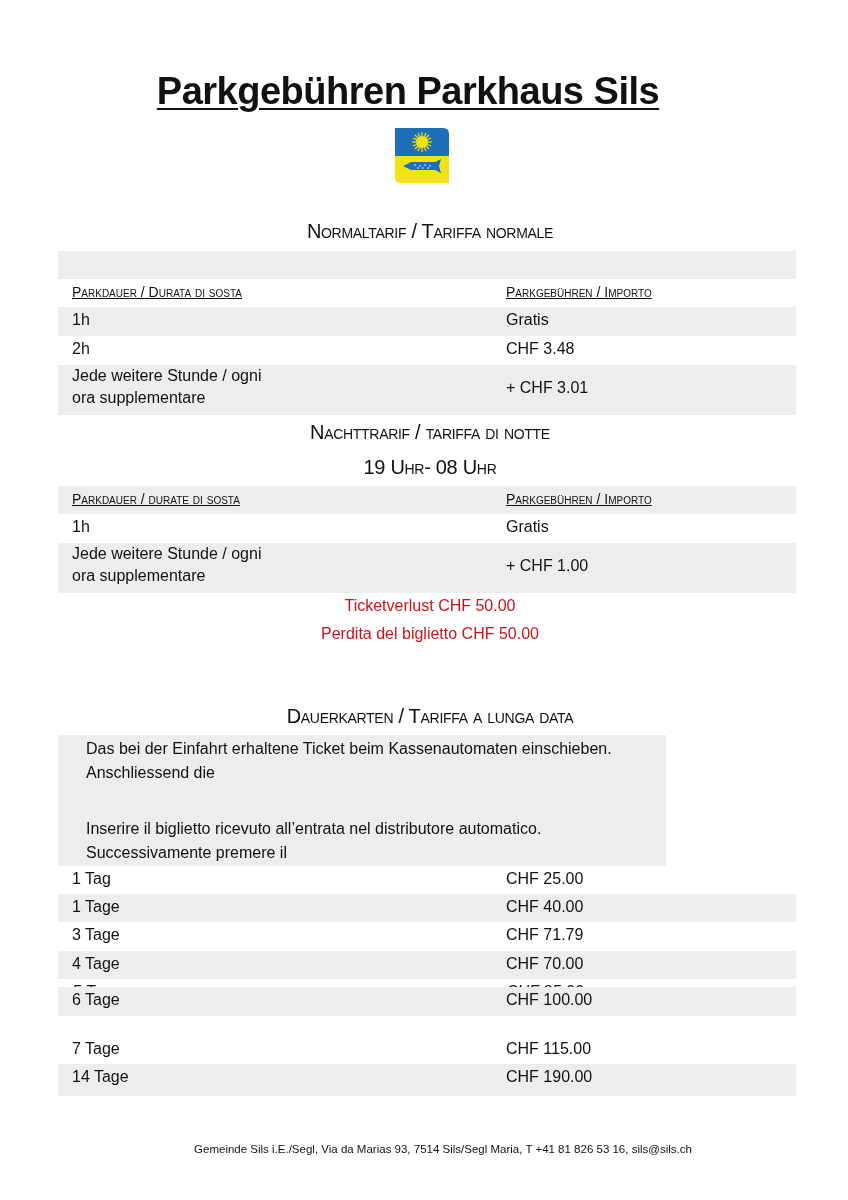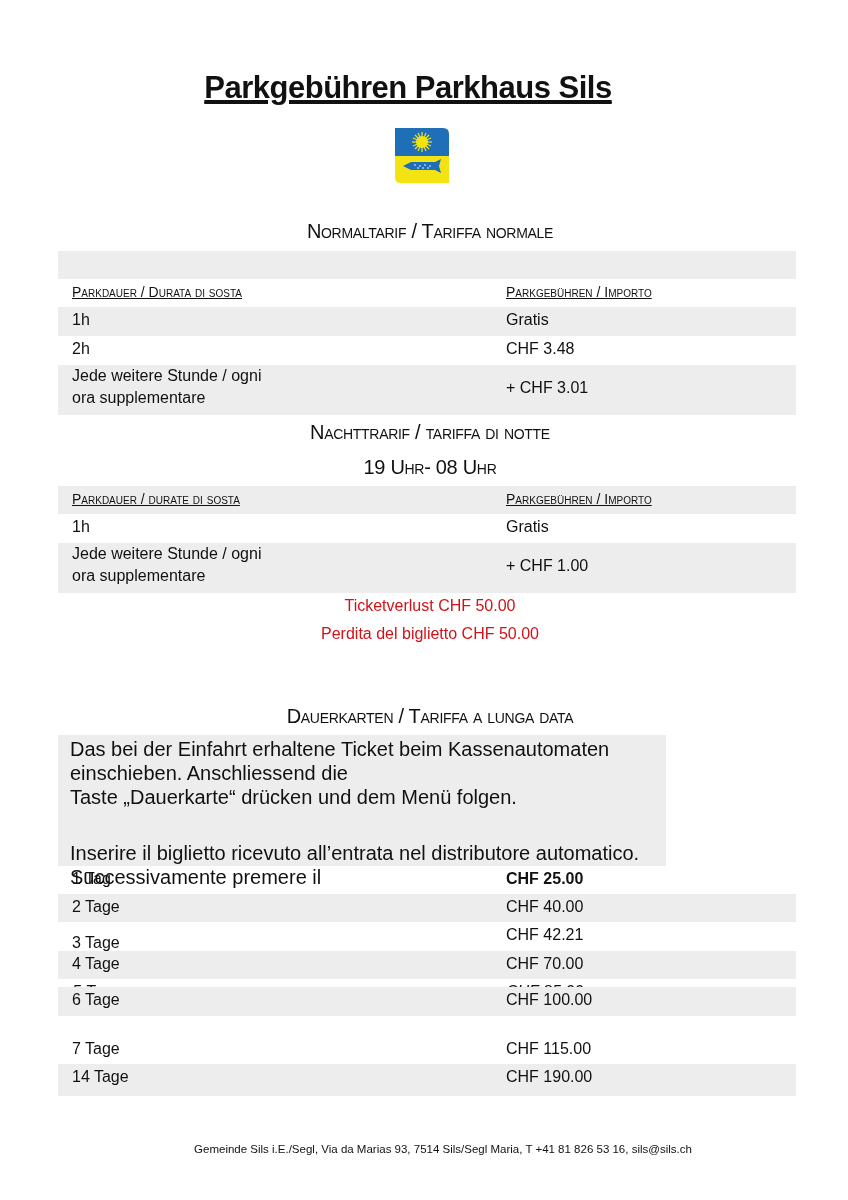"Parkgebühren Parkhaus Sils" .title { font-size: 31px -> 38px; text-decoration: underline -> none }
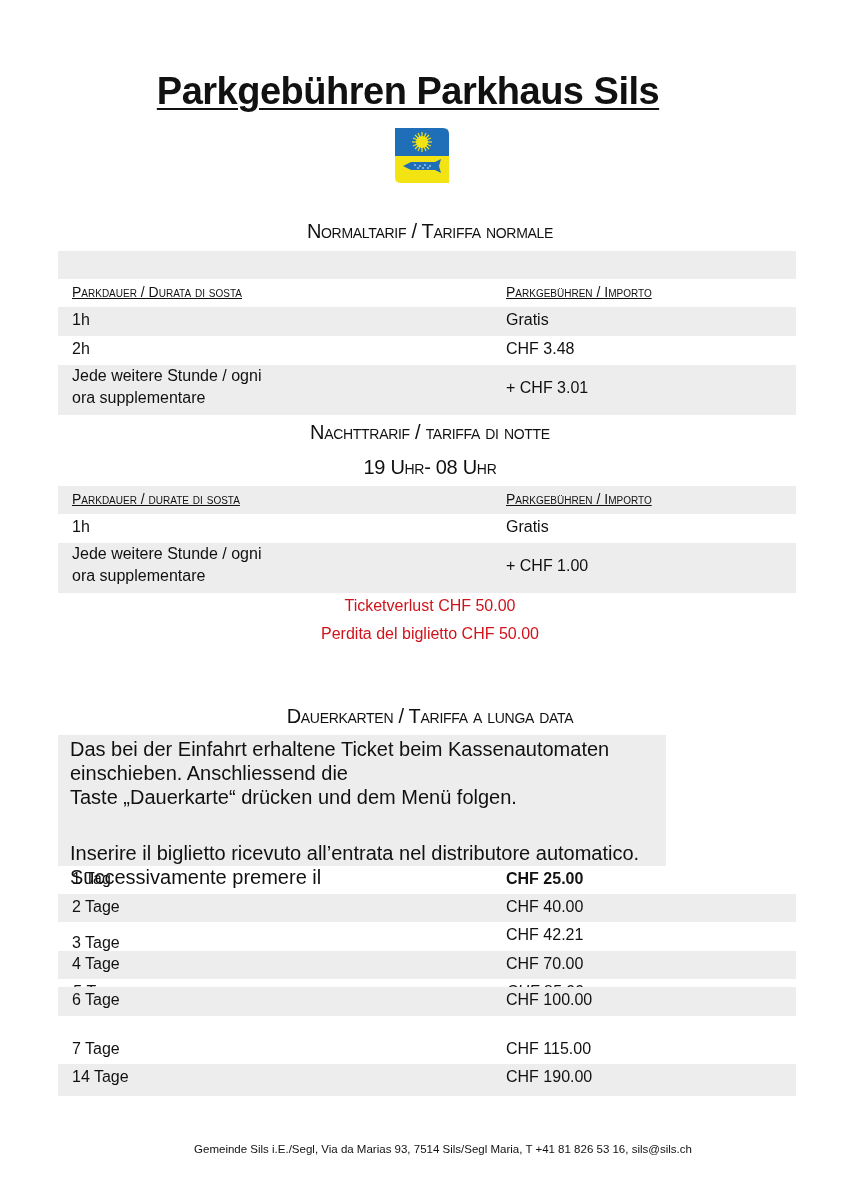"Das bei der Einfahrt erhaltene" .para { font-size: 20px -> 16px; padding: 2px 12px -> 2px 28px }
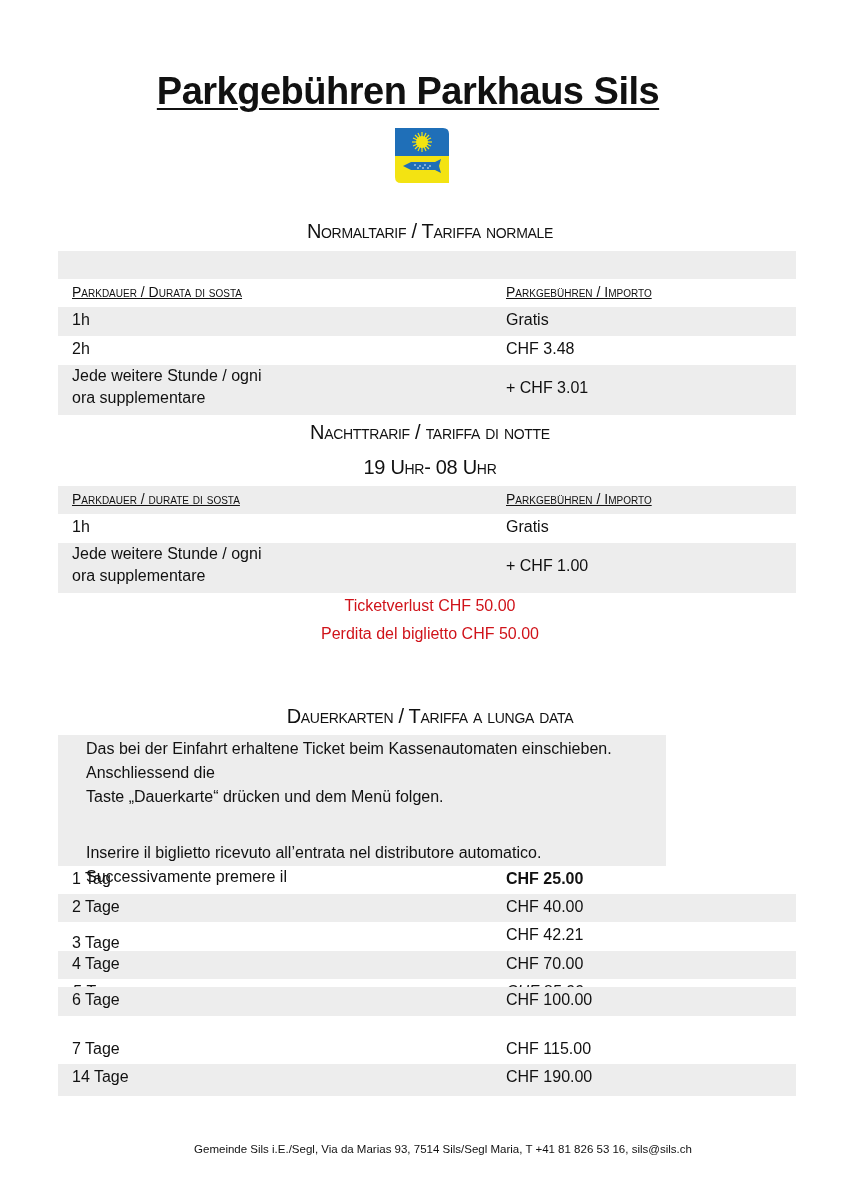"Taste „Dauerkarte“ drücken und dem" div { html: <div>Taste „Dauerkarte“ drücken und dem Menü folgen.</div> -> none }
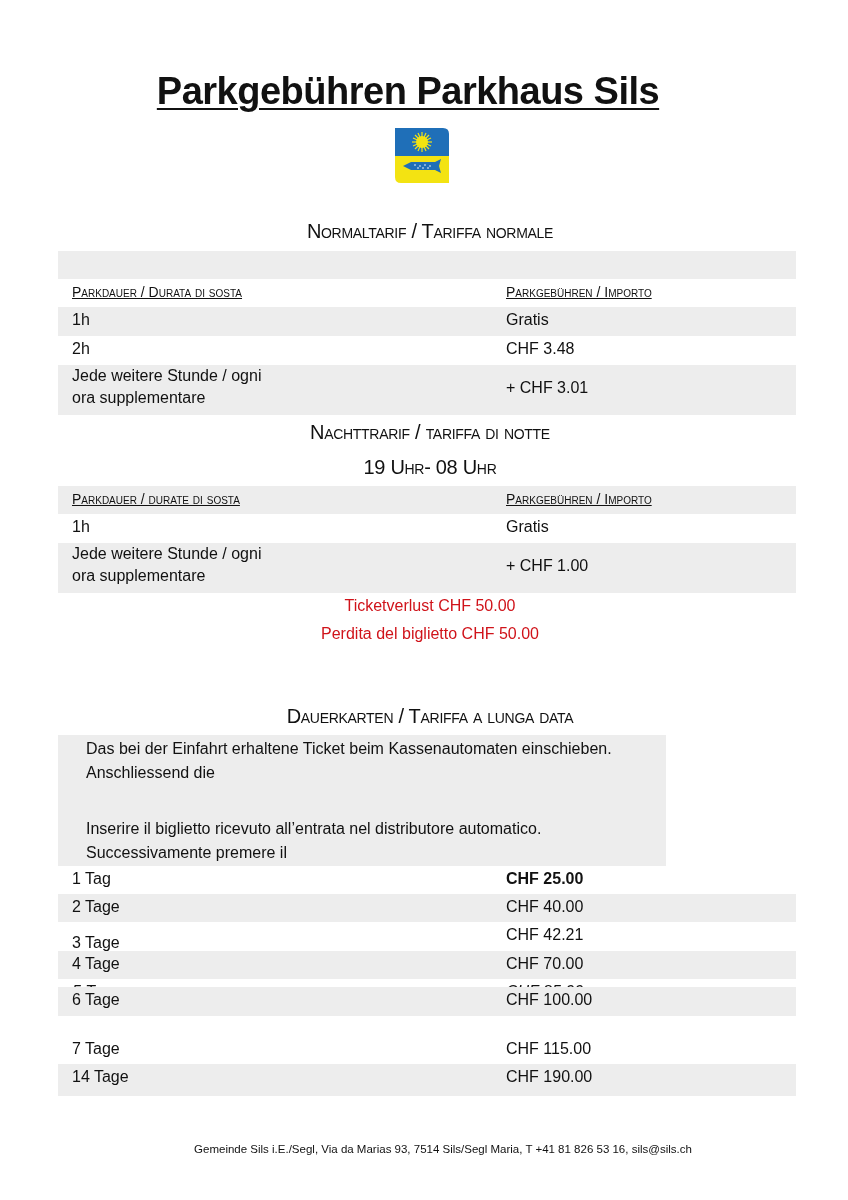"CHF 25.00" span.c2 { font-weight: bold -> none }
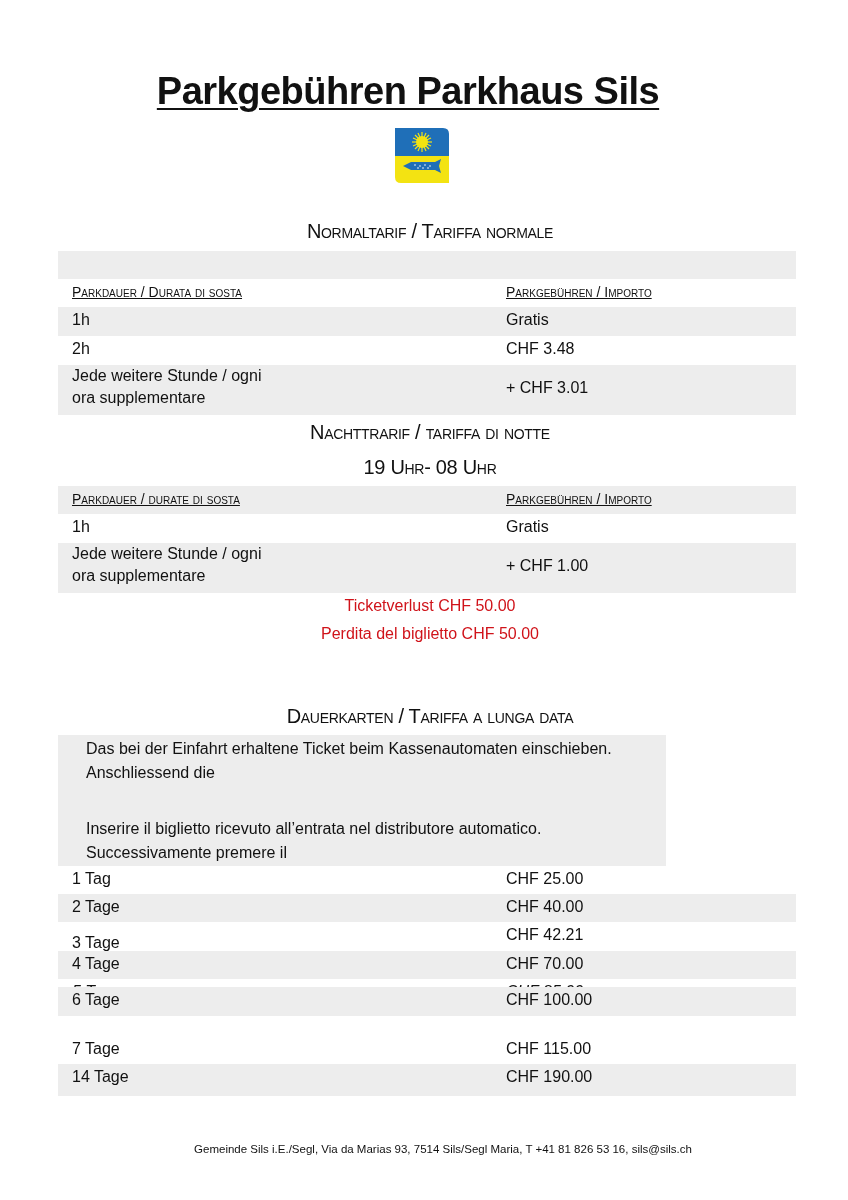"2 Tage" span.c1 { text: 2 -> 1 }
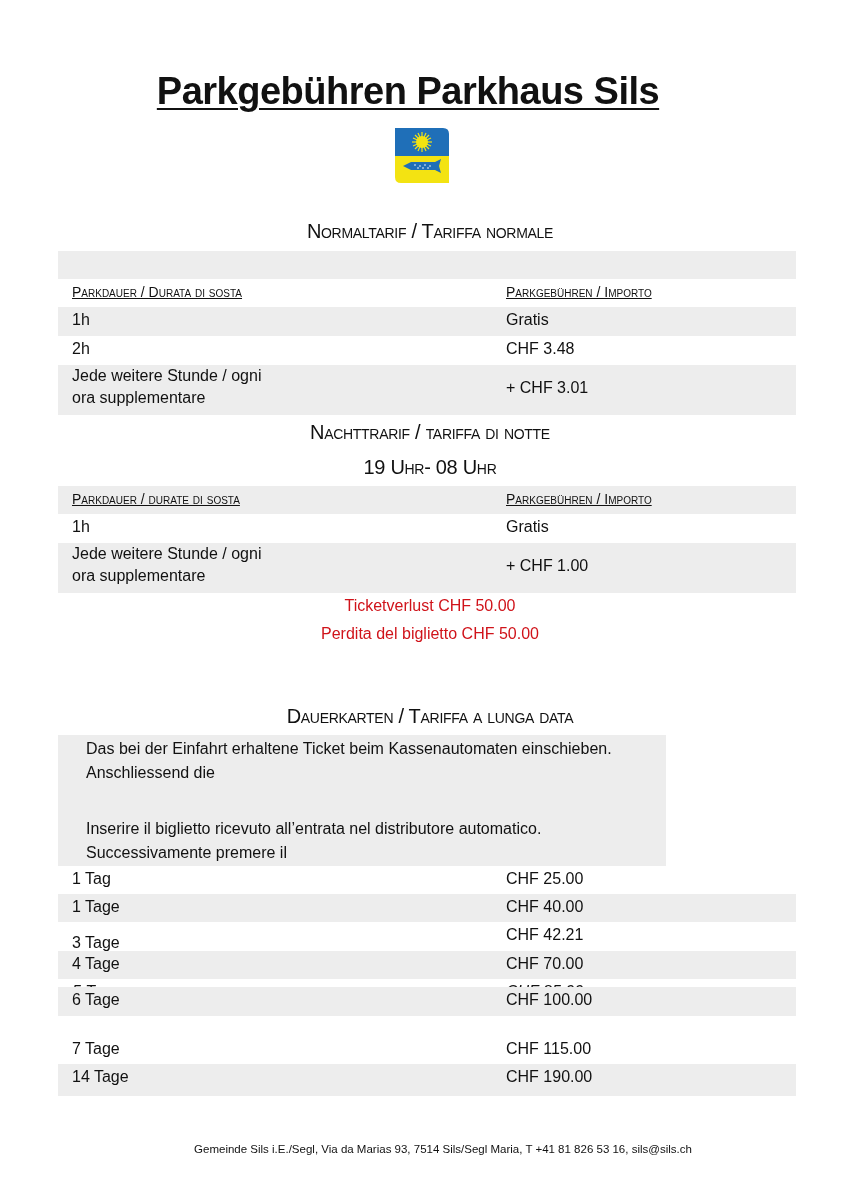"3 Tage" span.c1 { top: 12px -> 4px }
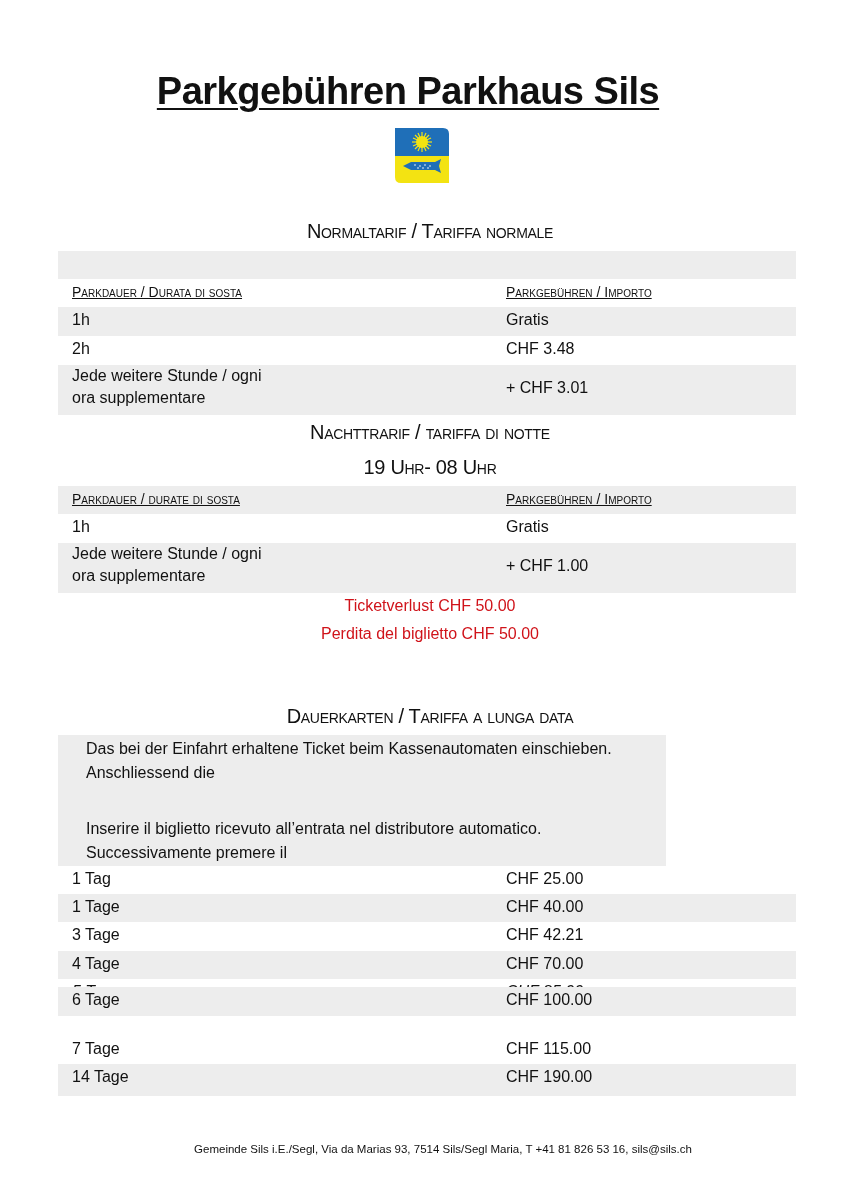"CHF 42.21" span.c2 { text: 42.21 -> 71.79 }
